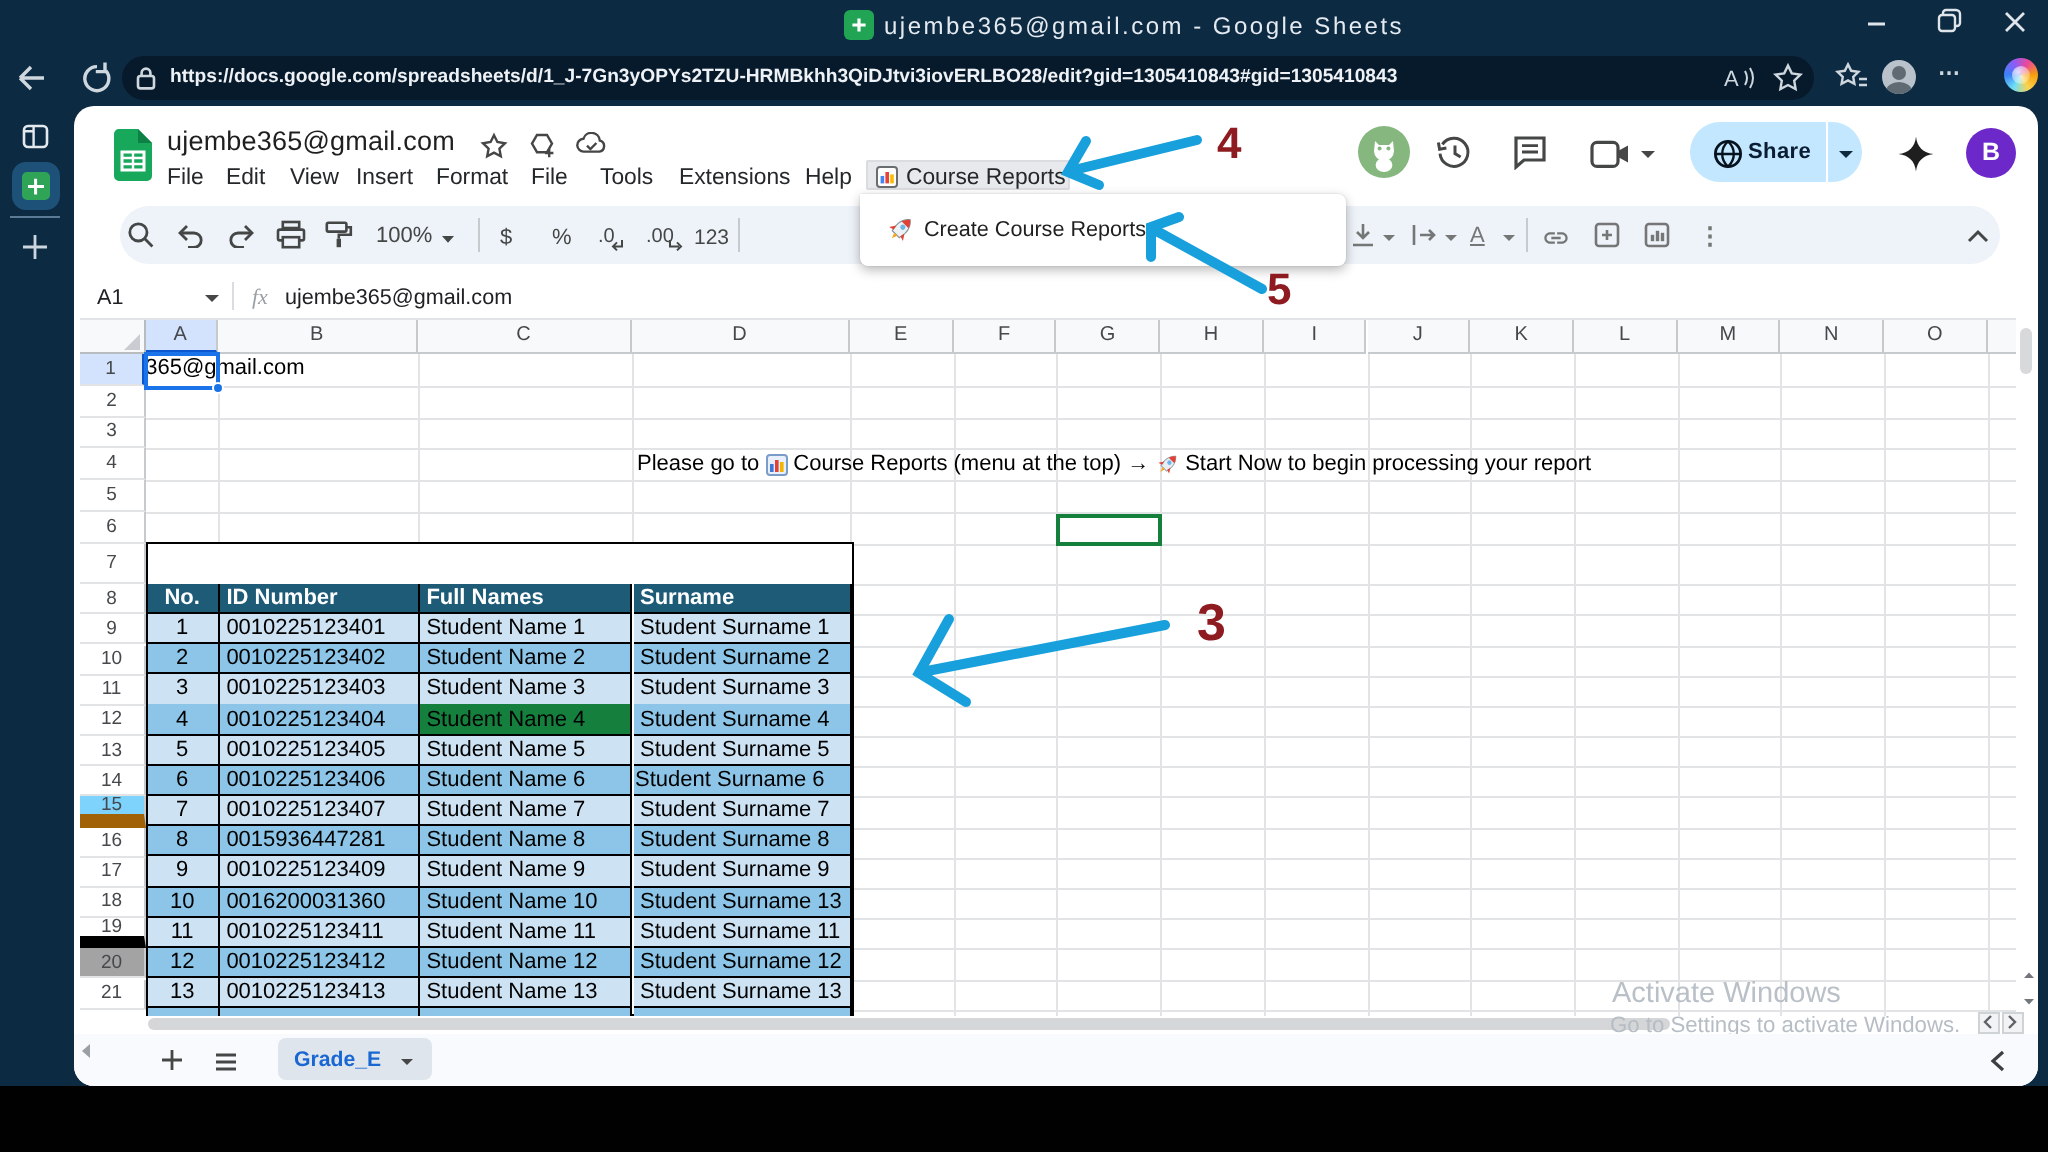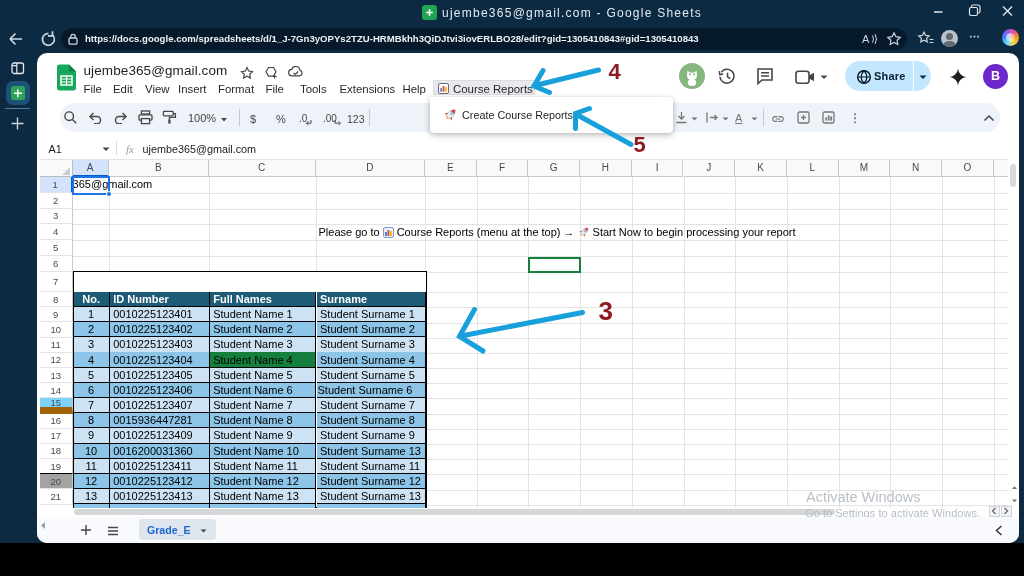"19" div.abs { border-bottom: 1px solid #000000 -> 6px solid #000000 }
